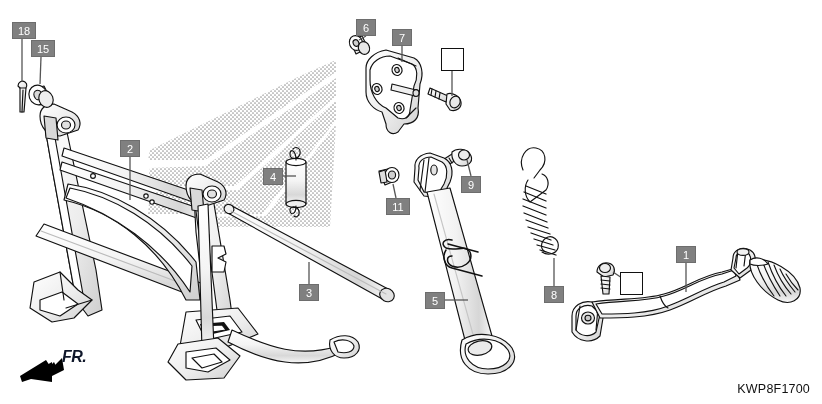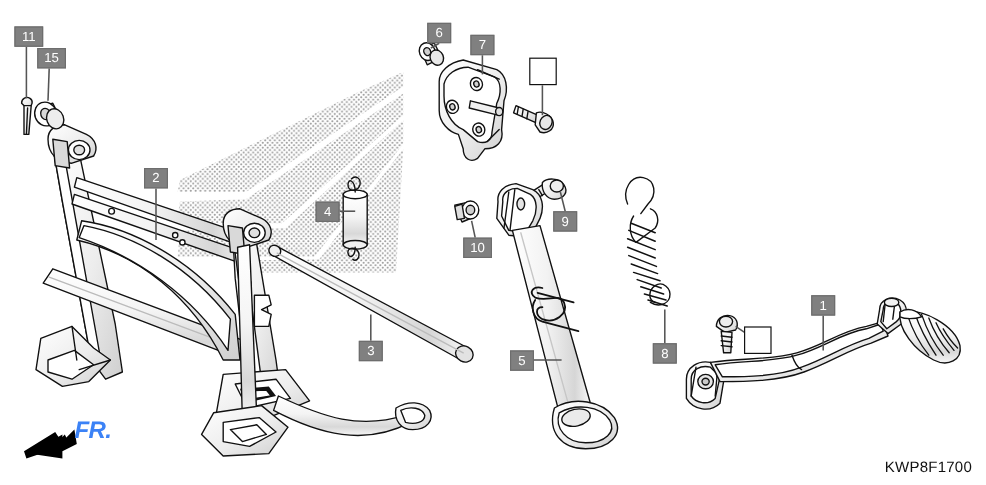"11" div.callout { text: 11 -> 18 }
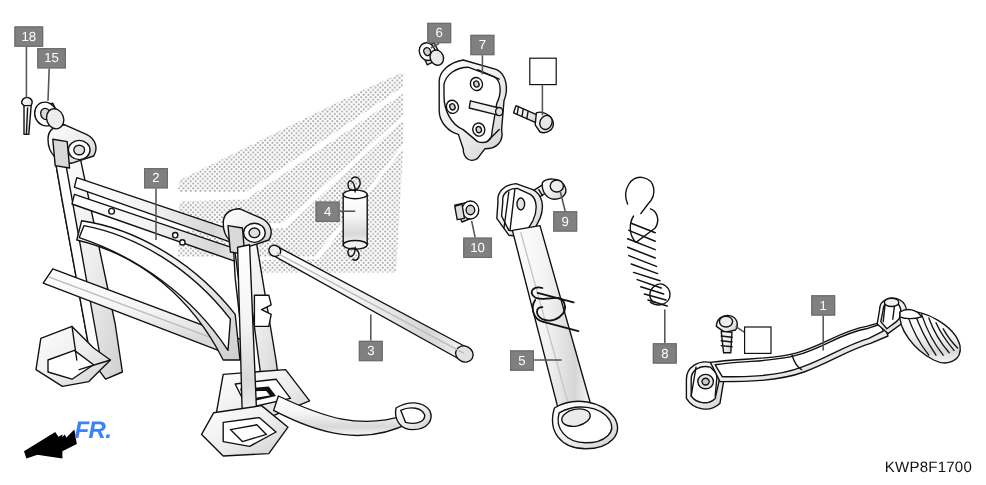"10" div.callout { text: 10 -> 11 }
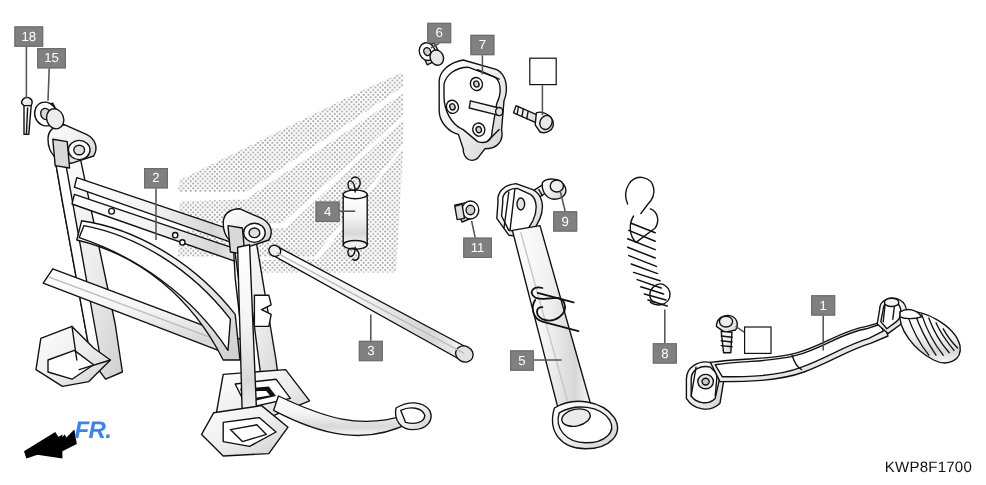"FR." #fr .frtext { color: #3b82f6 -> #0f172a; font-size: 20px -> 16px }
